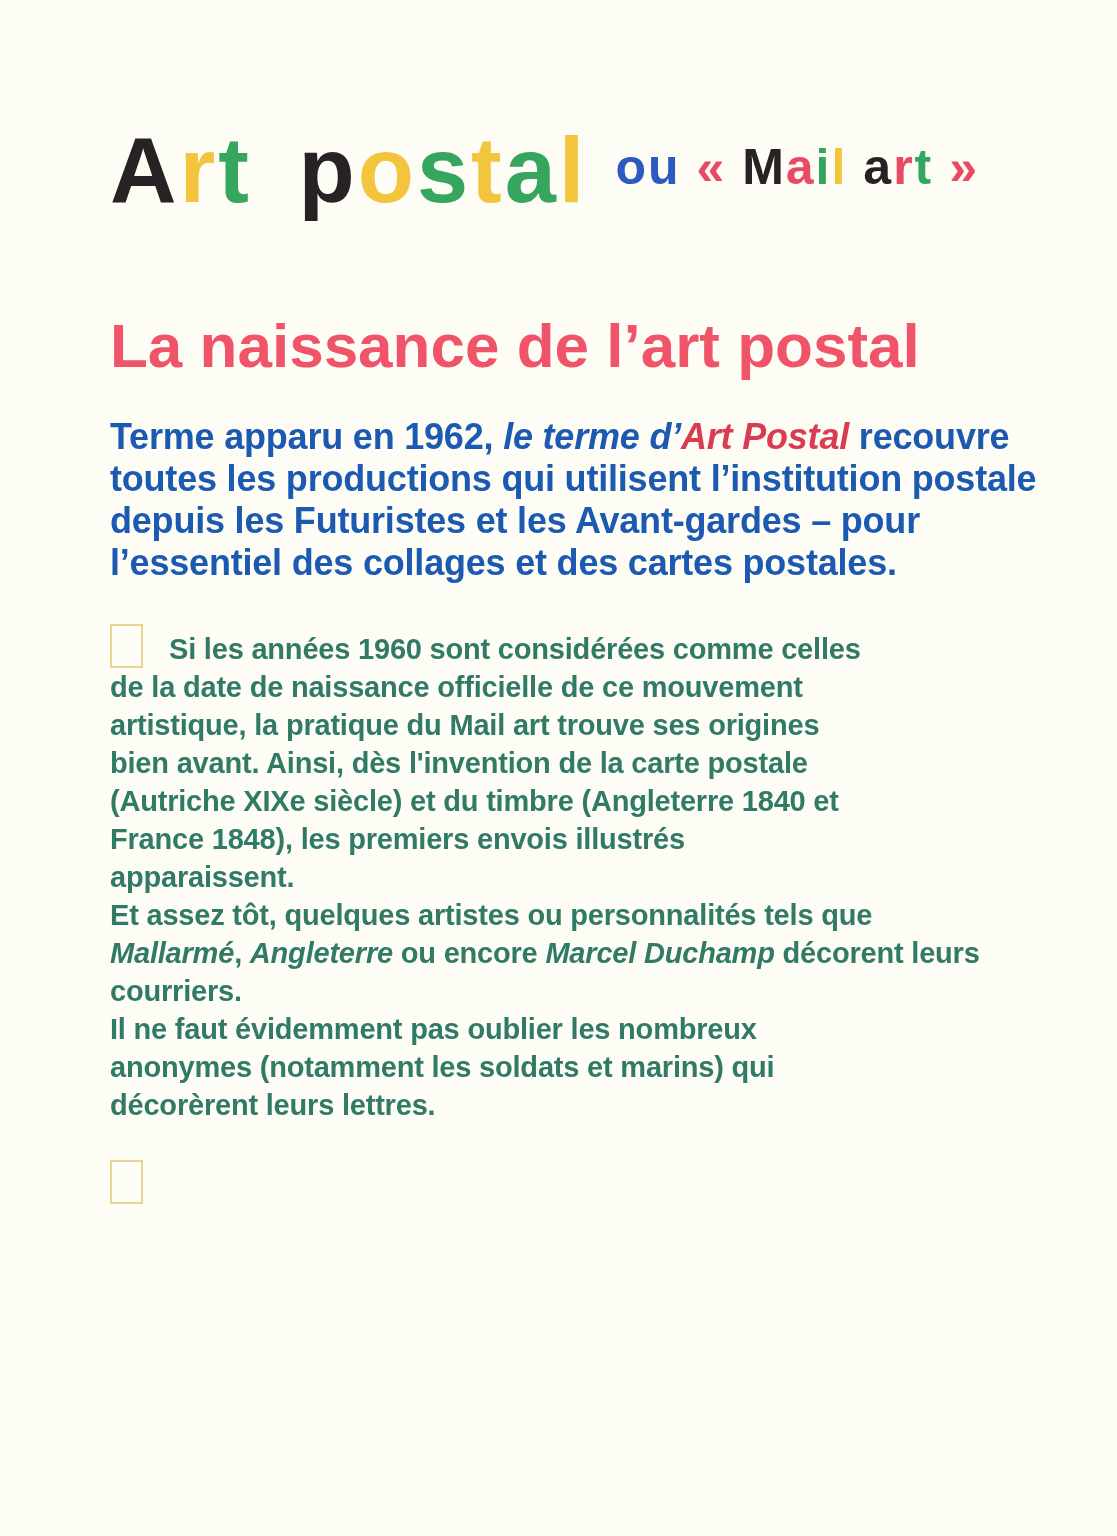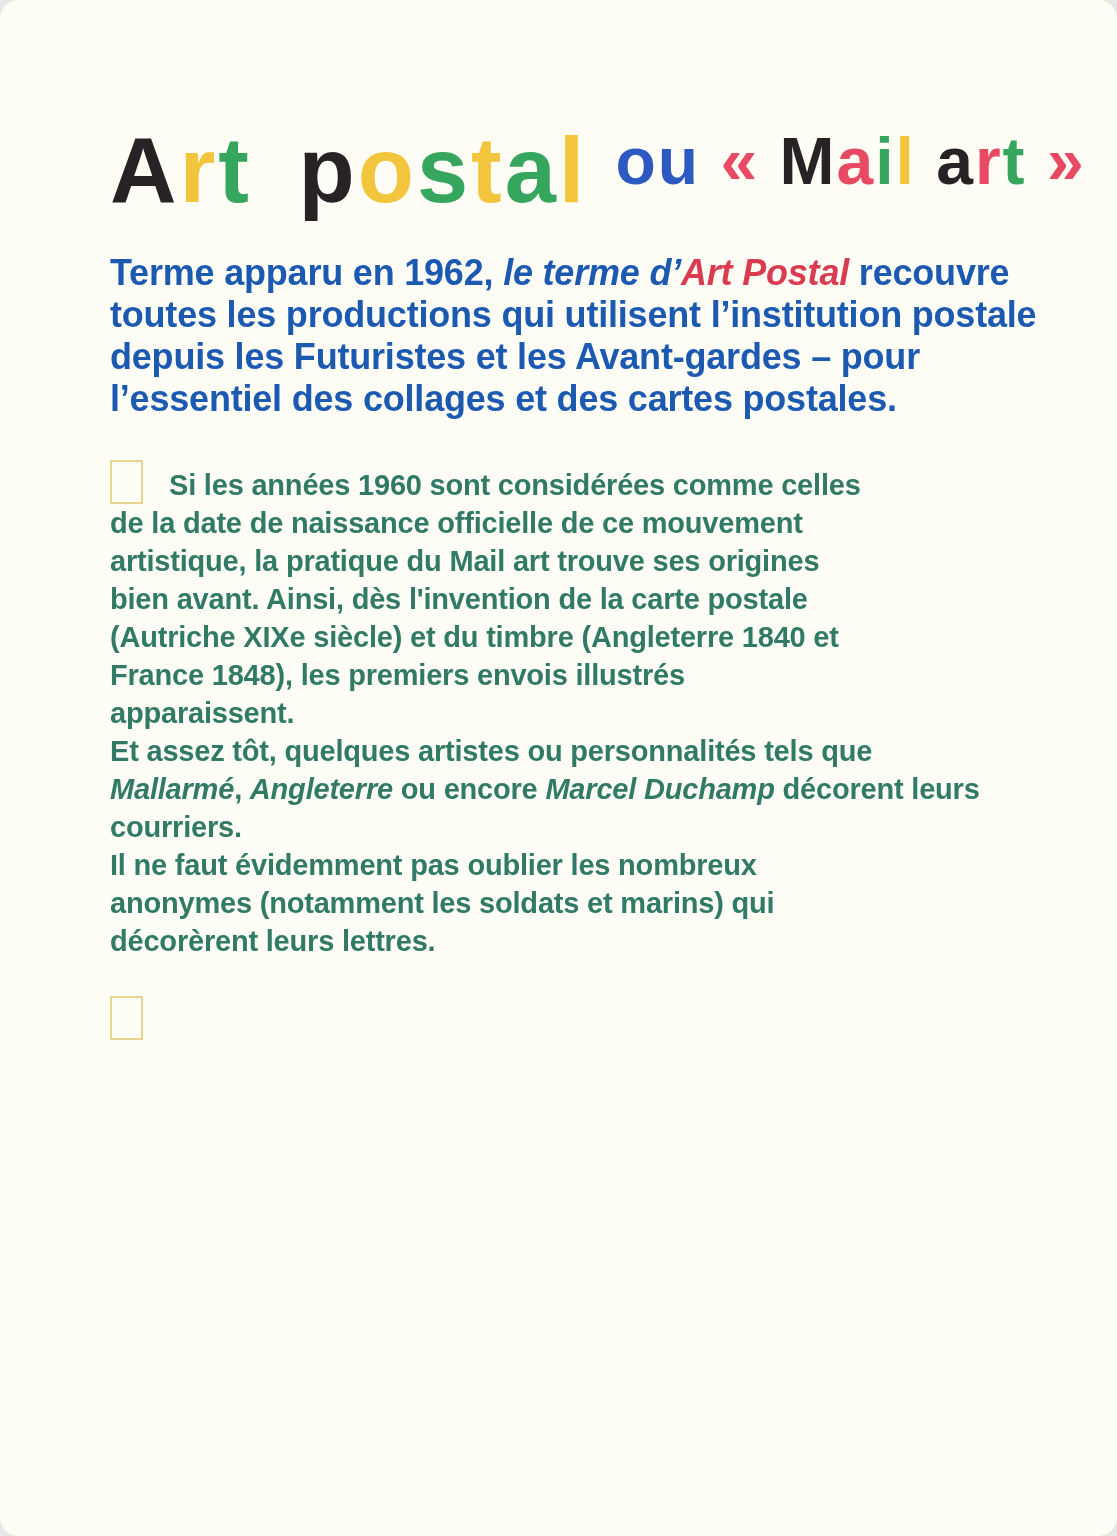"Art postal" .page { border-radius: 19px -> none }
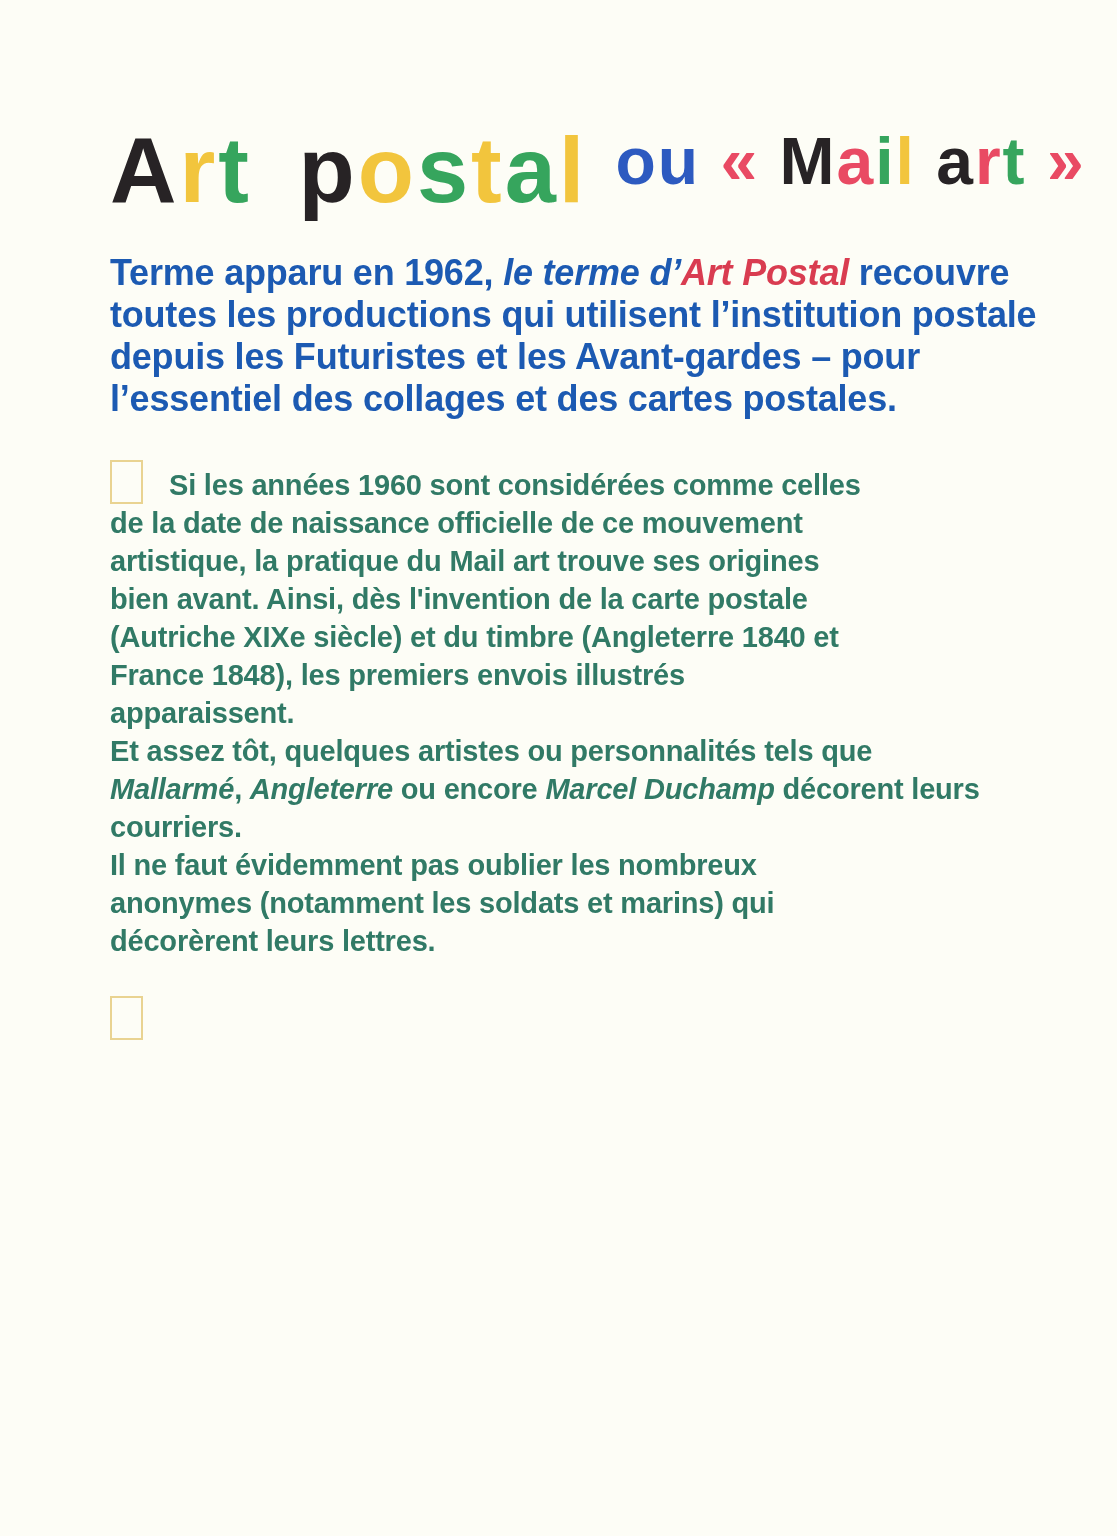"ou « Mail art »" .title-suffix { font-size: 66px -> 50px }
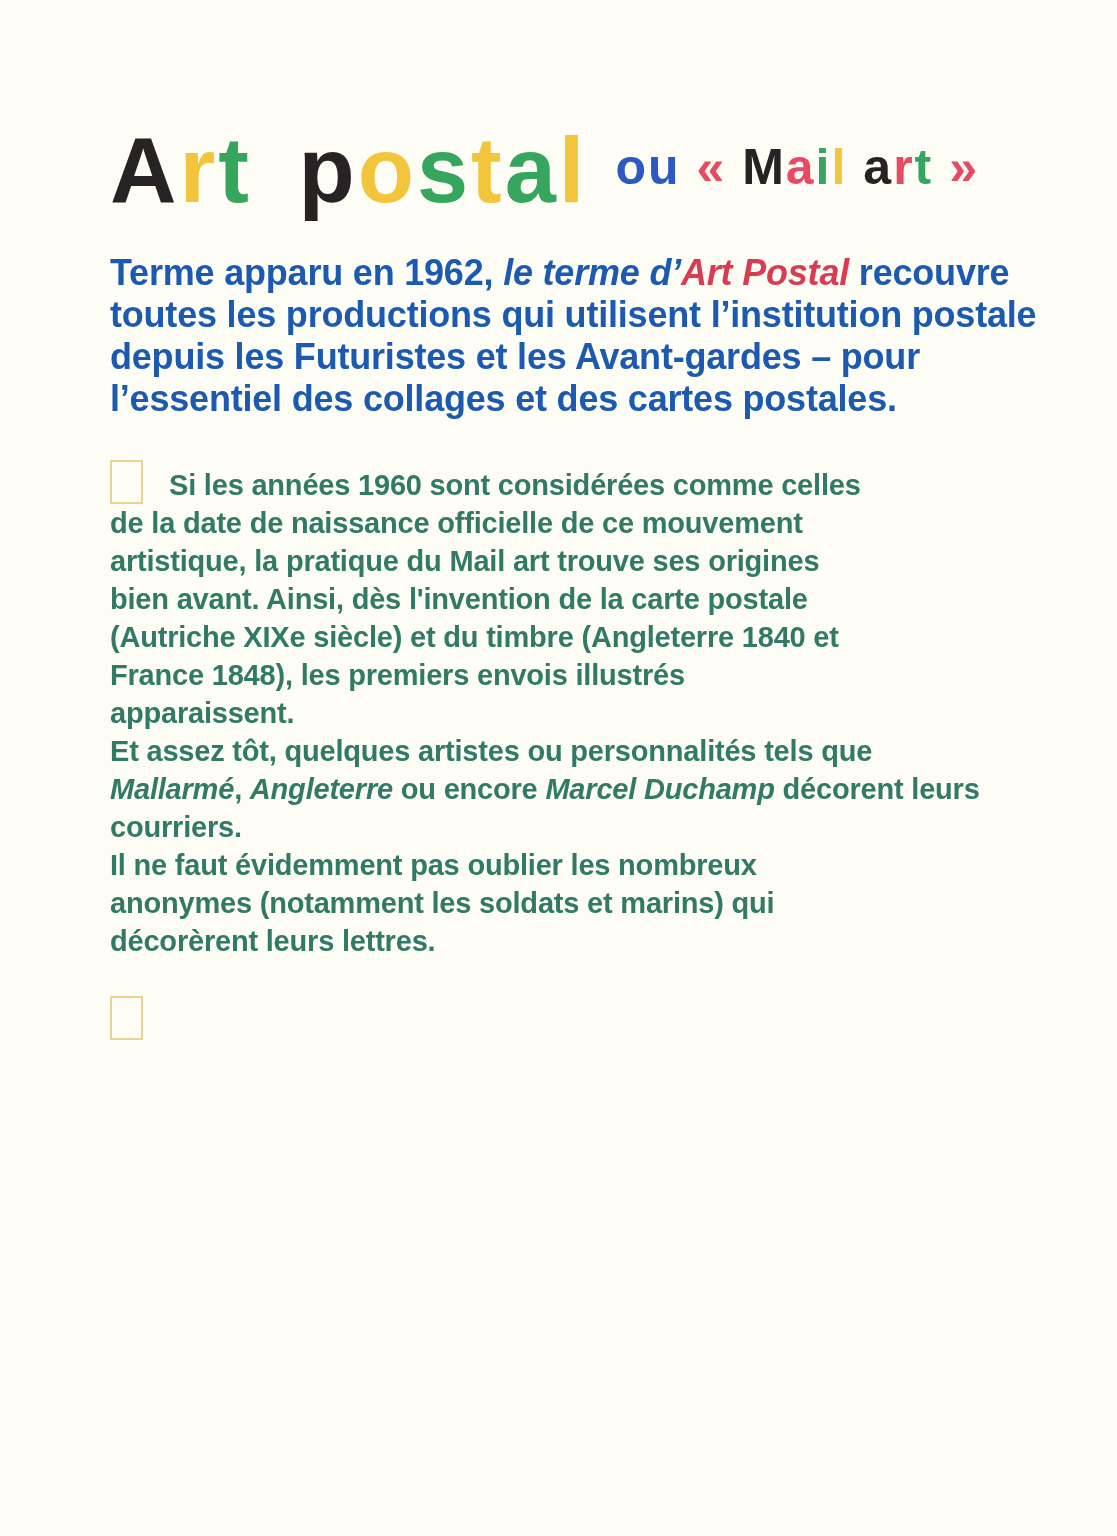"La naissance de l’art postal" h2.heading { html: none -> <h2>La naissance de l’art postal</h2> }
